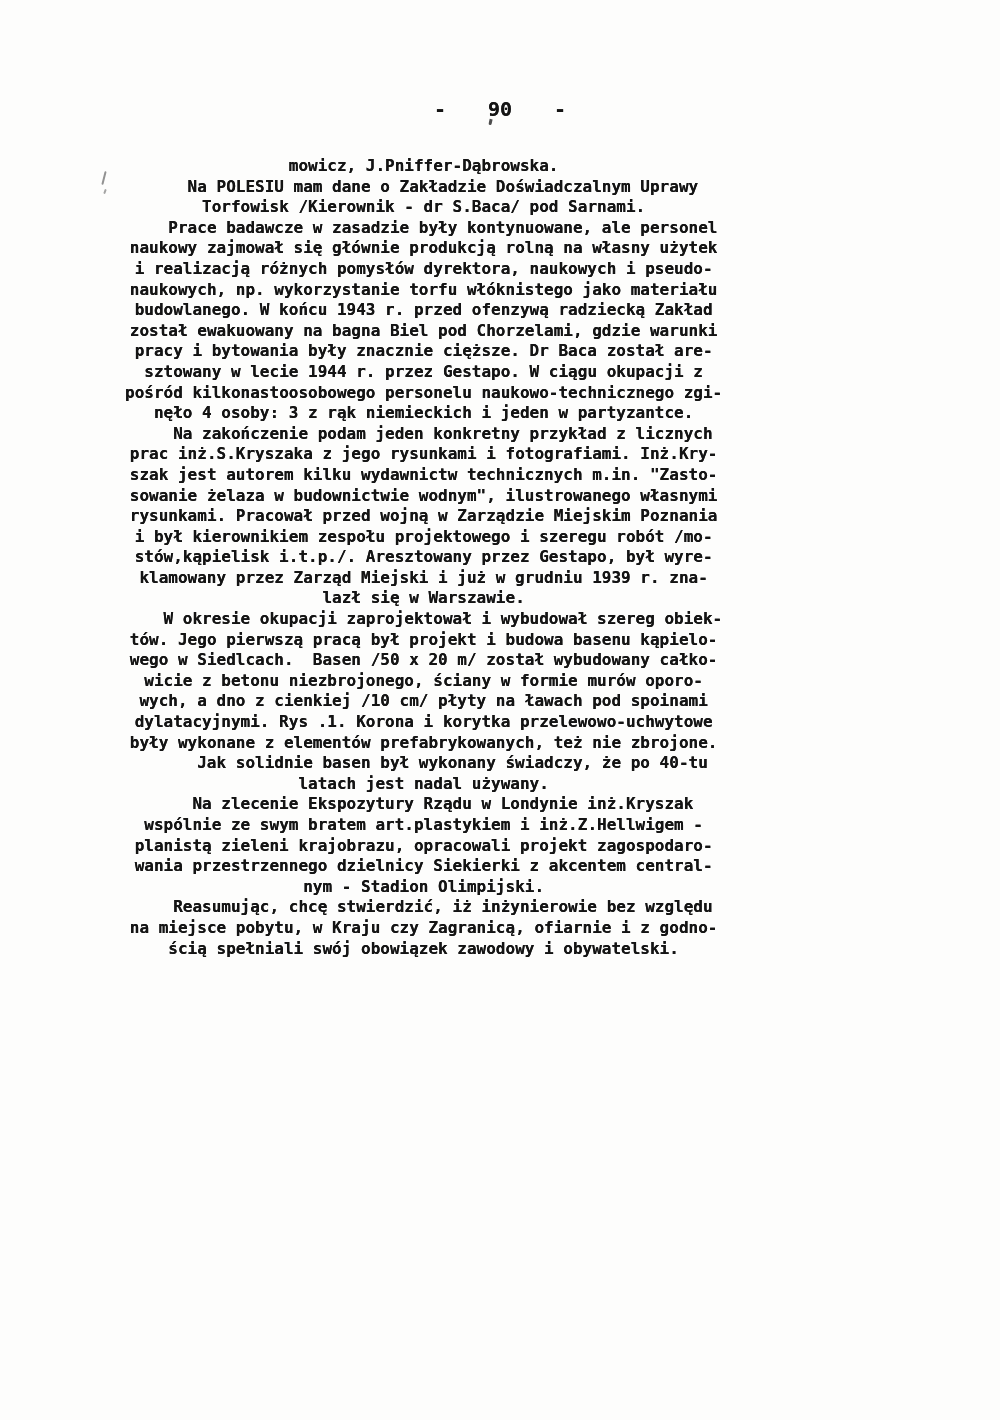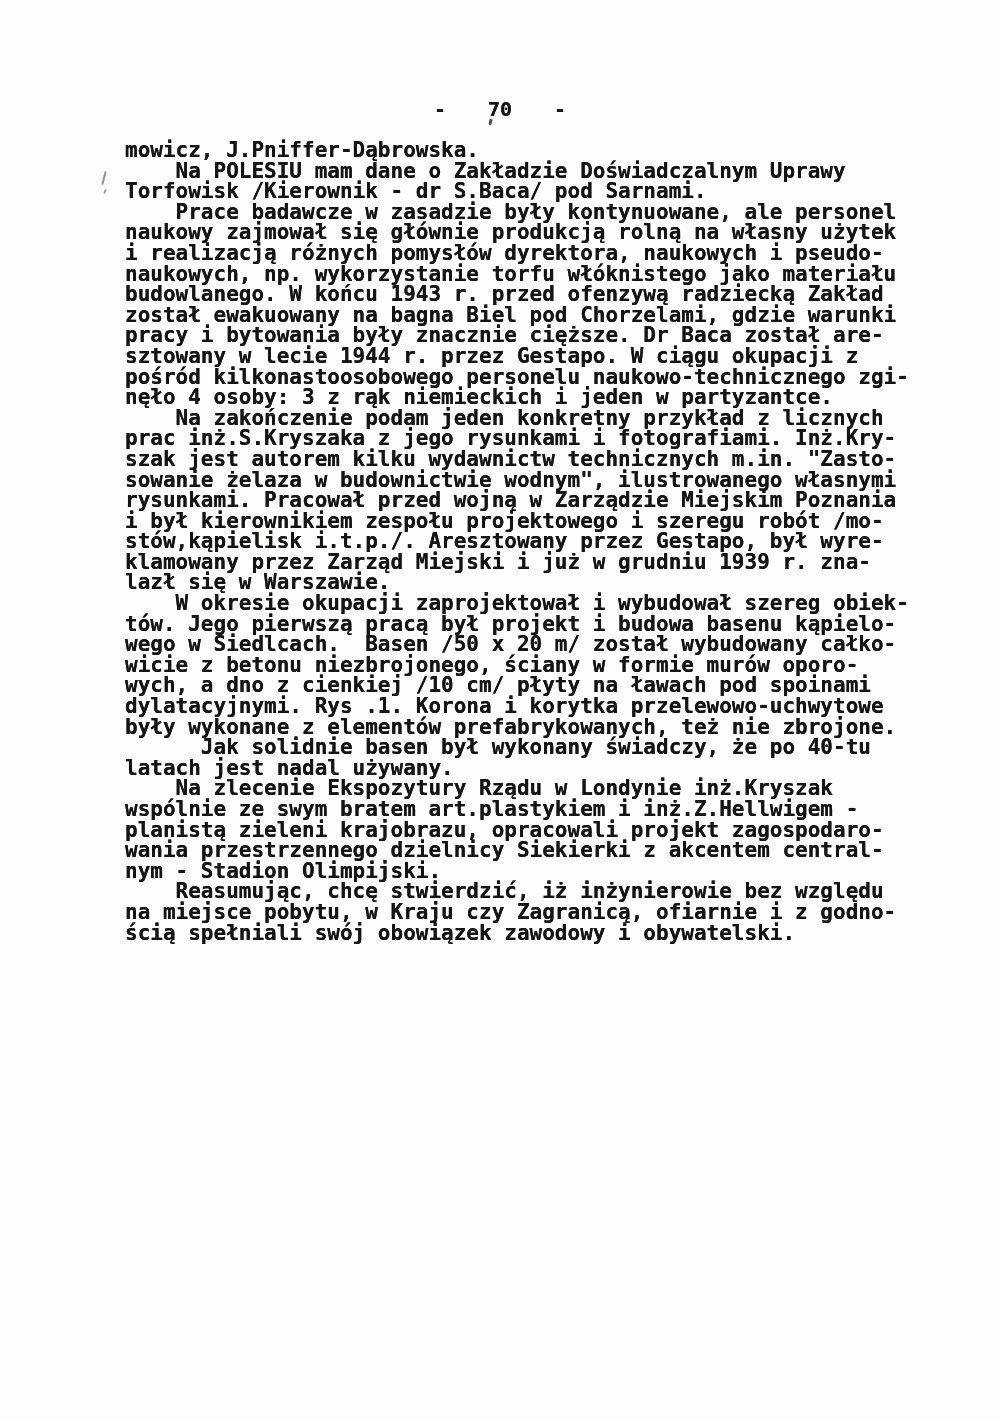"70" span { text: 70 -> 90 }
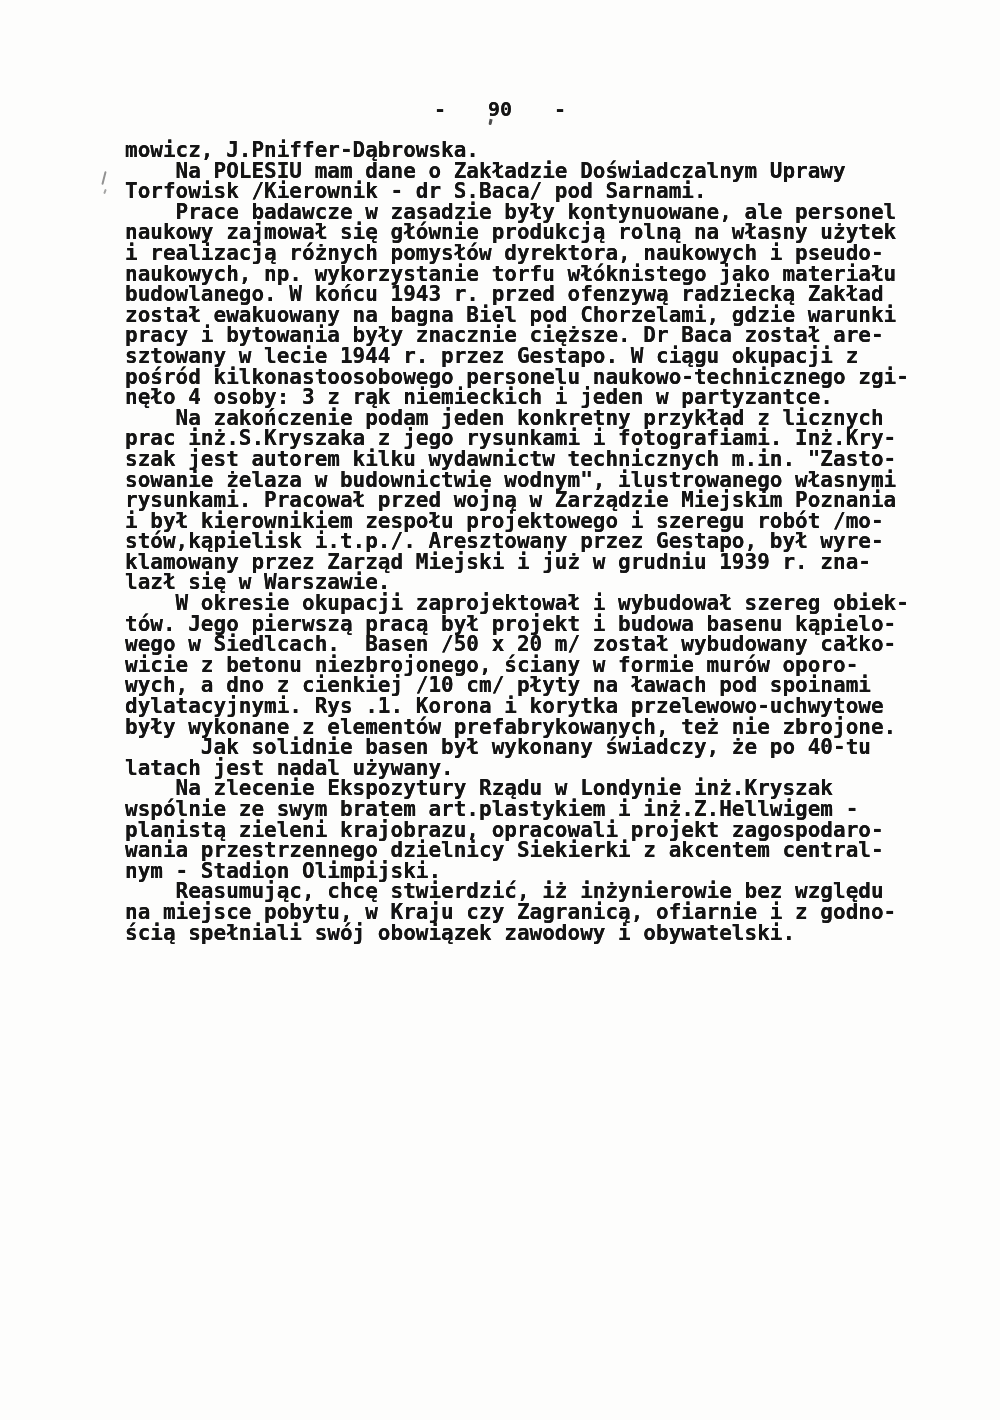"mowicz, J.Pniffer-Dąbrowska." .body-text { font-size: 21px -> 16px; text-align: none -> center; top: 140px -> 156px }
